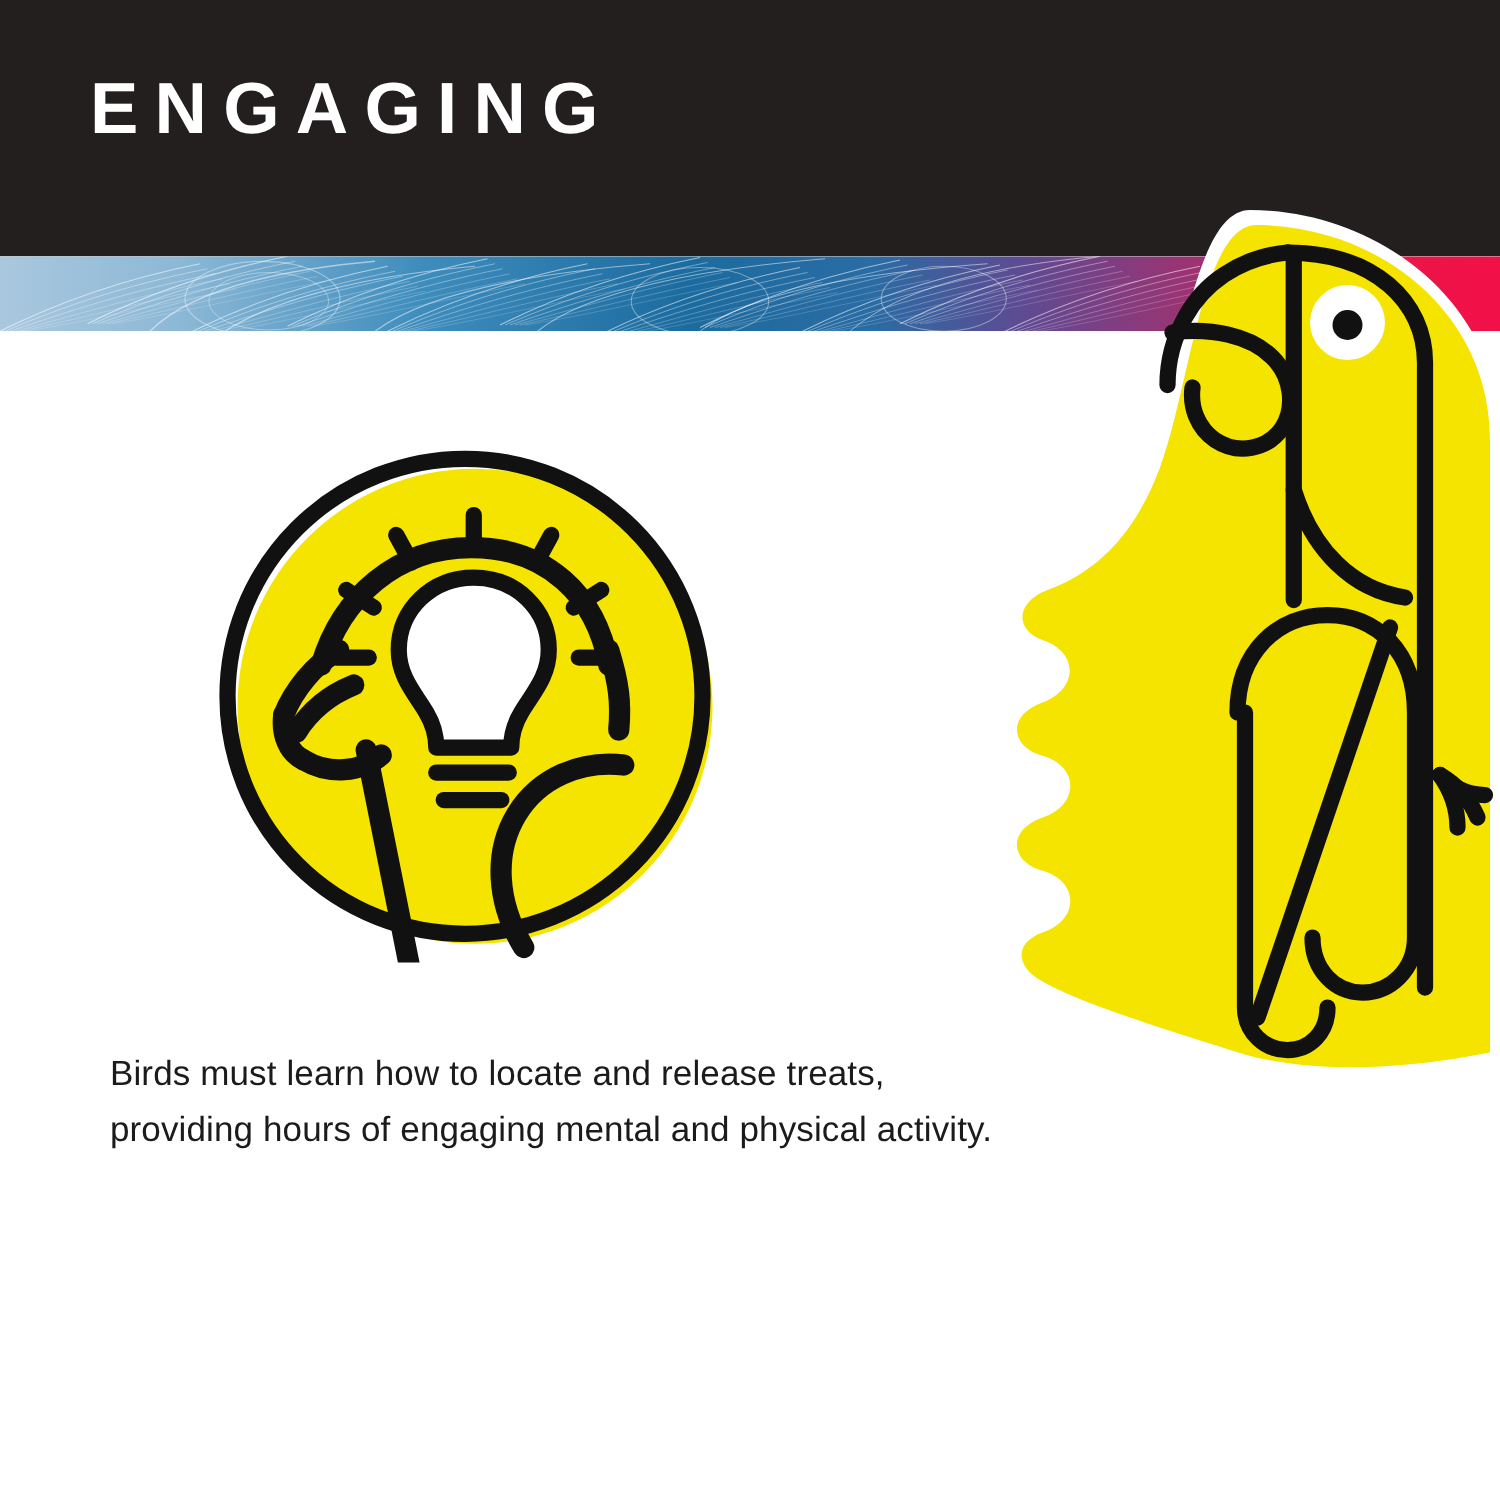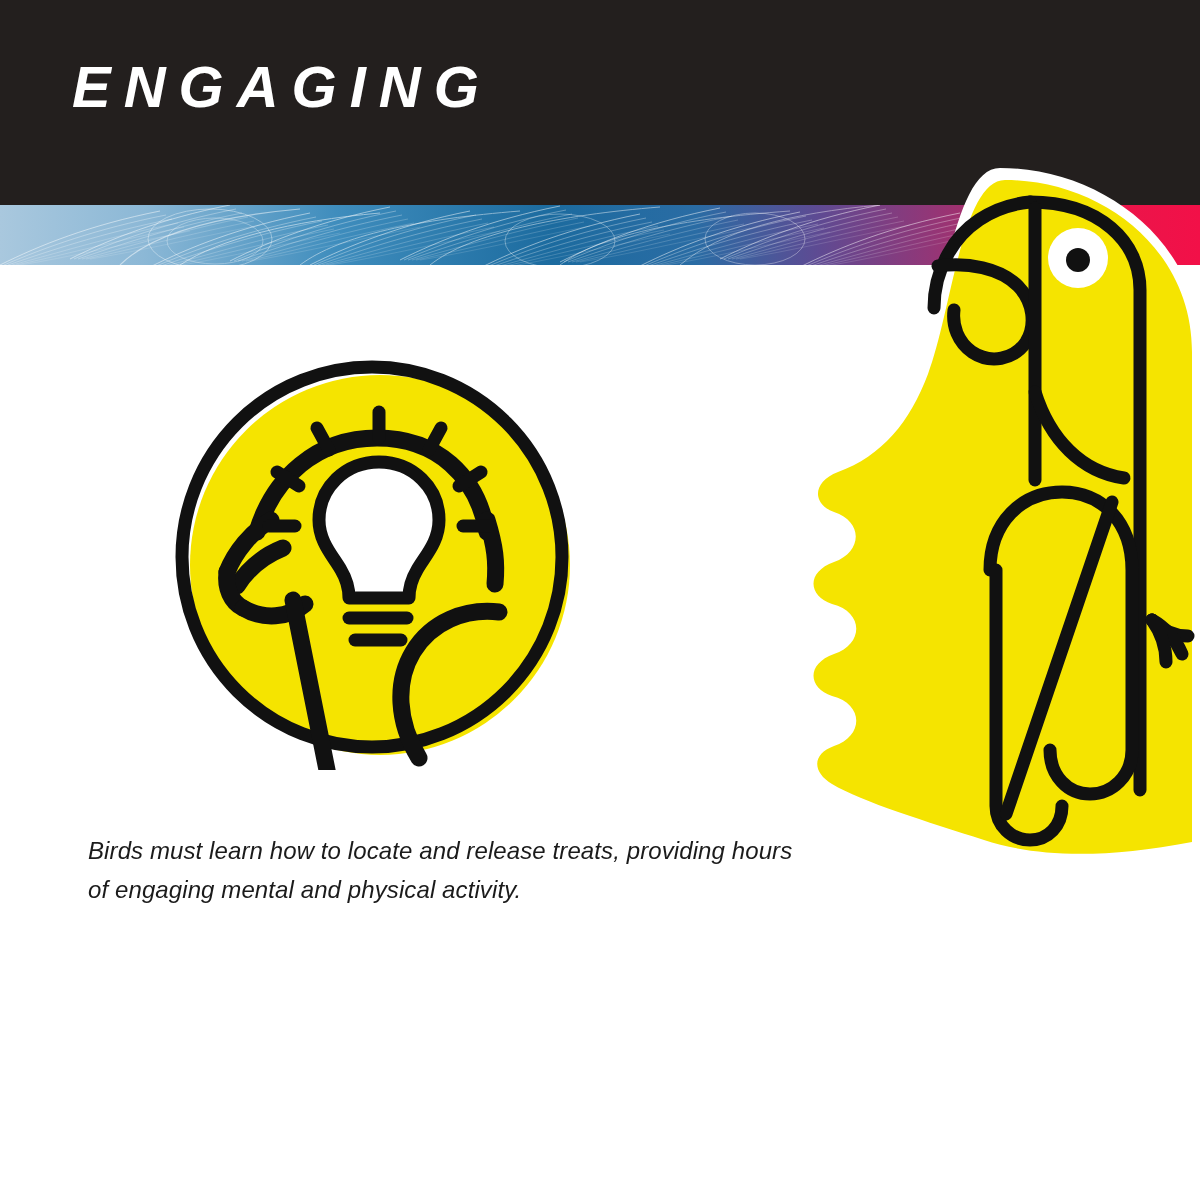"ENGAGING" .canvas { font-style: italic -> none }
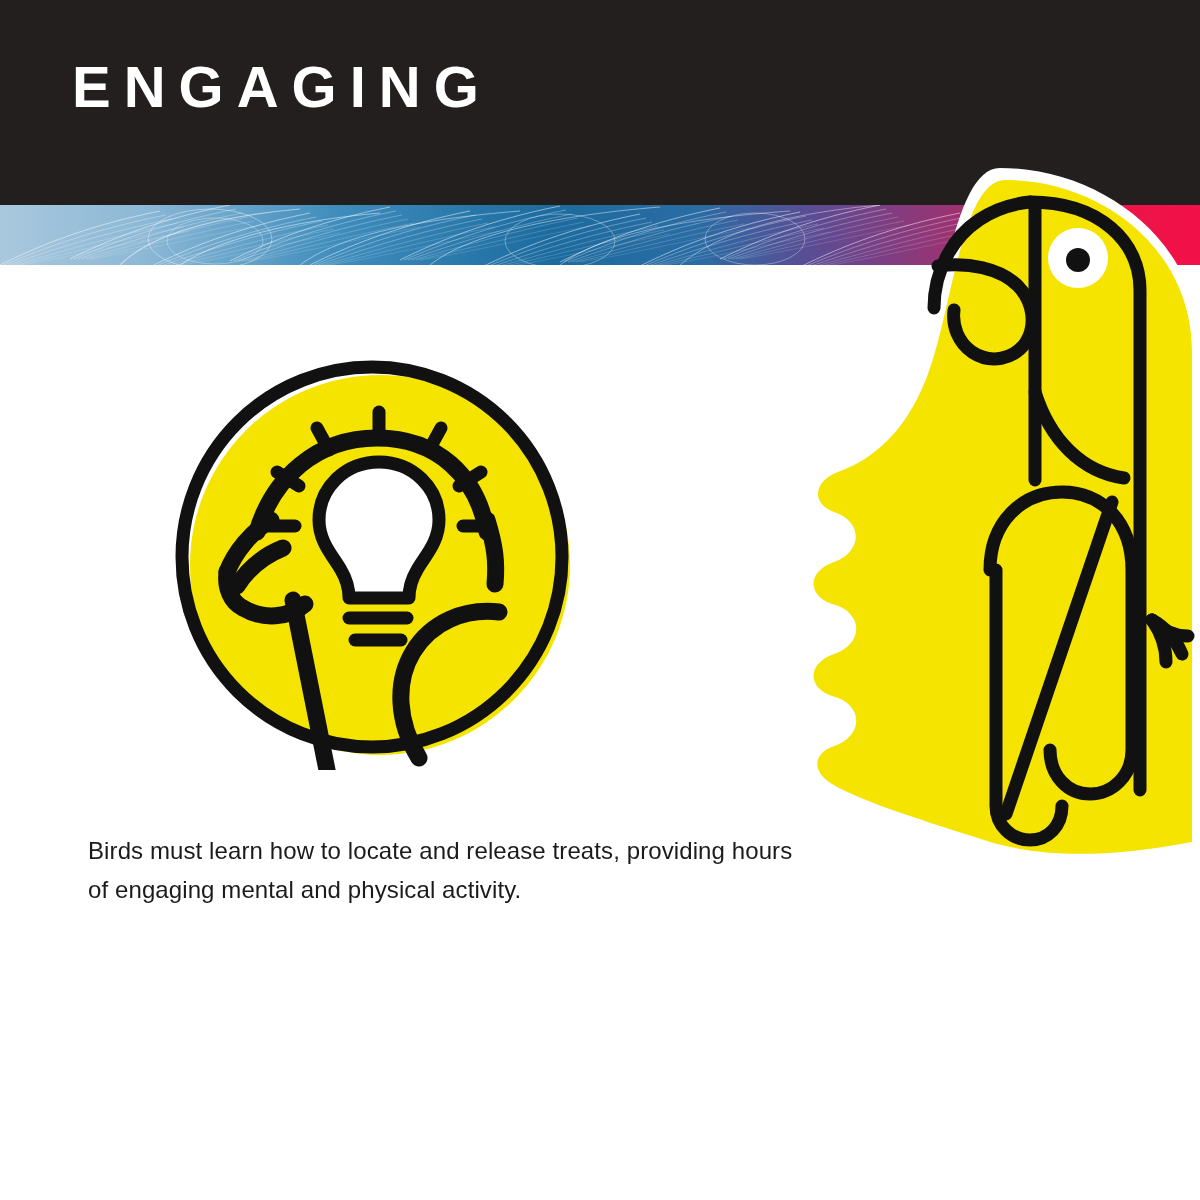"Birds must learn how to" .body-copy { font-size: 24px -> 28px }
